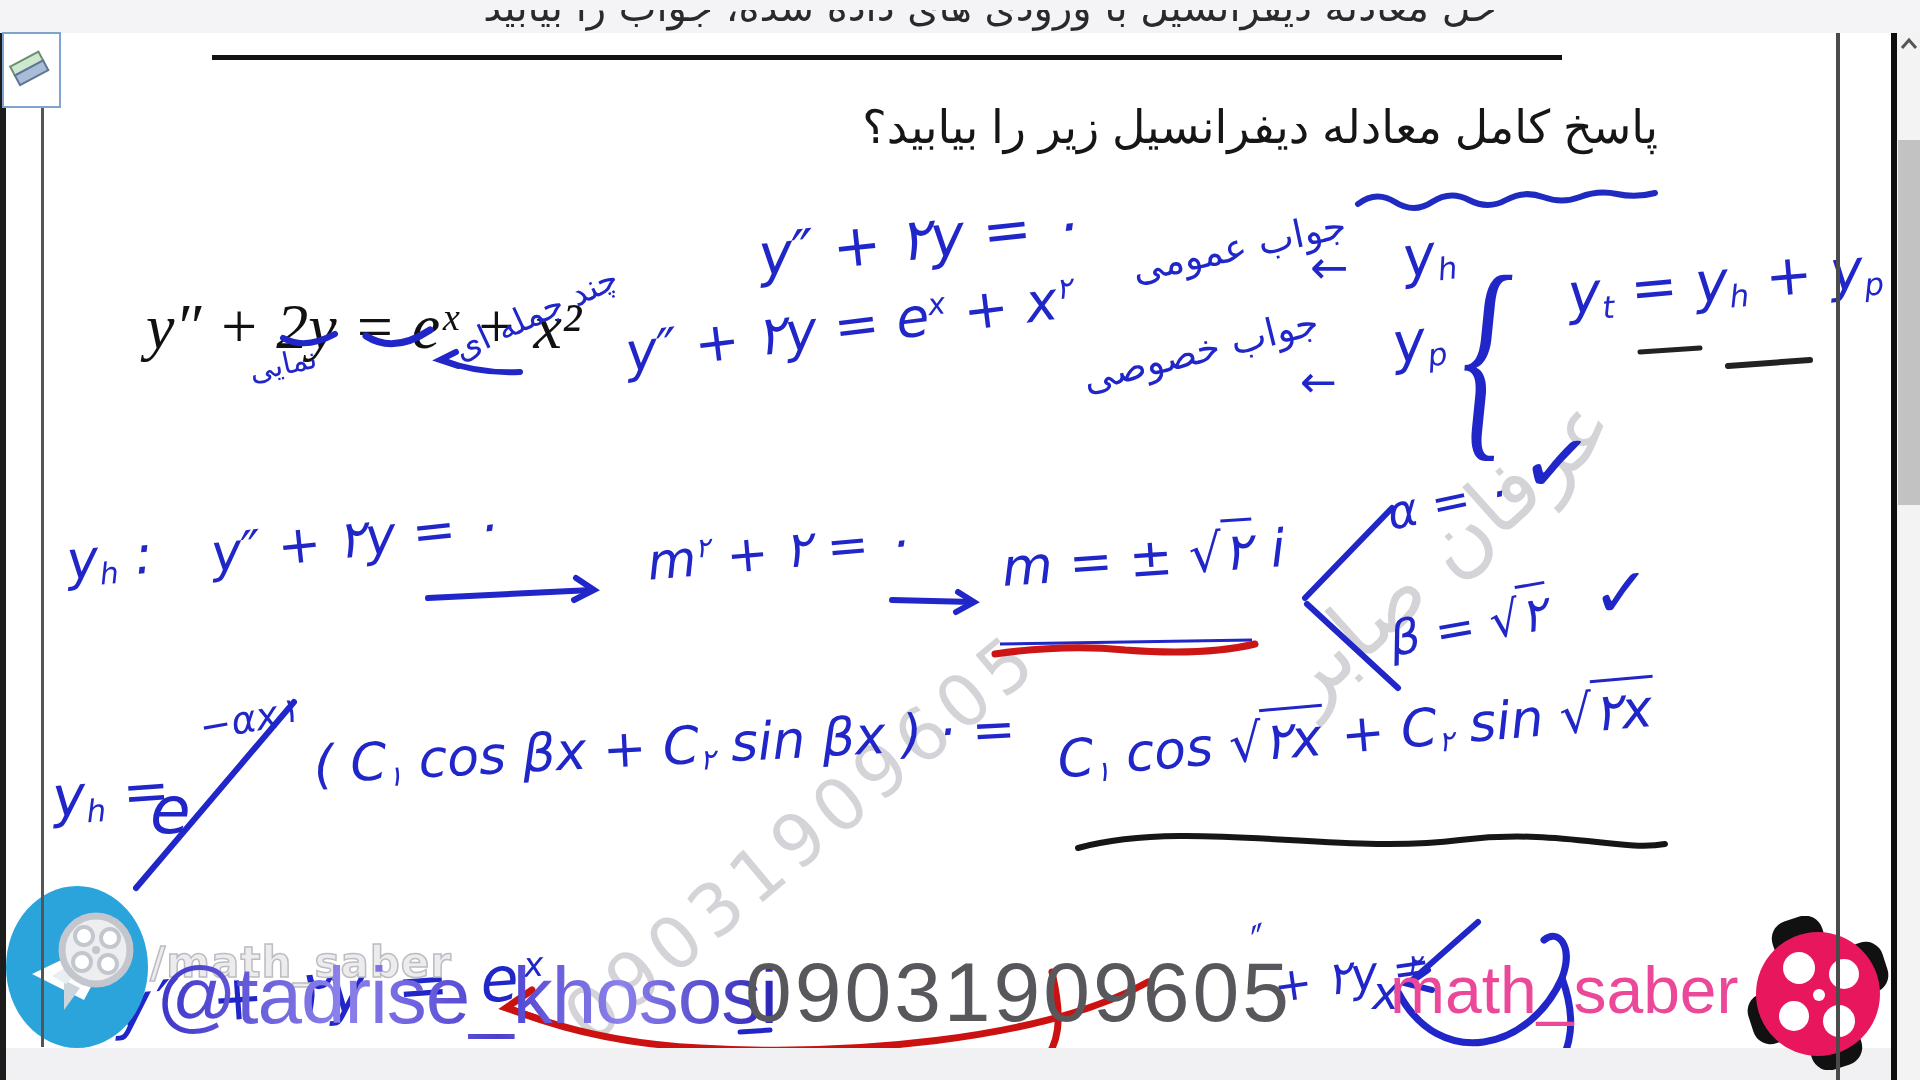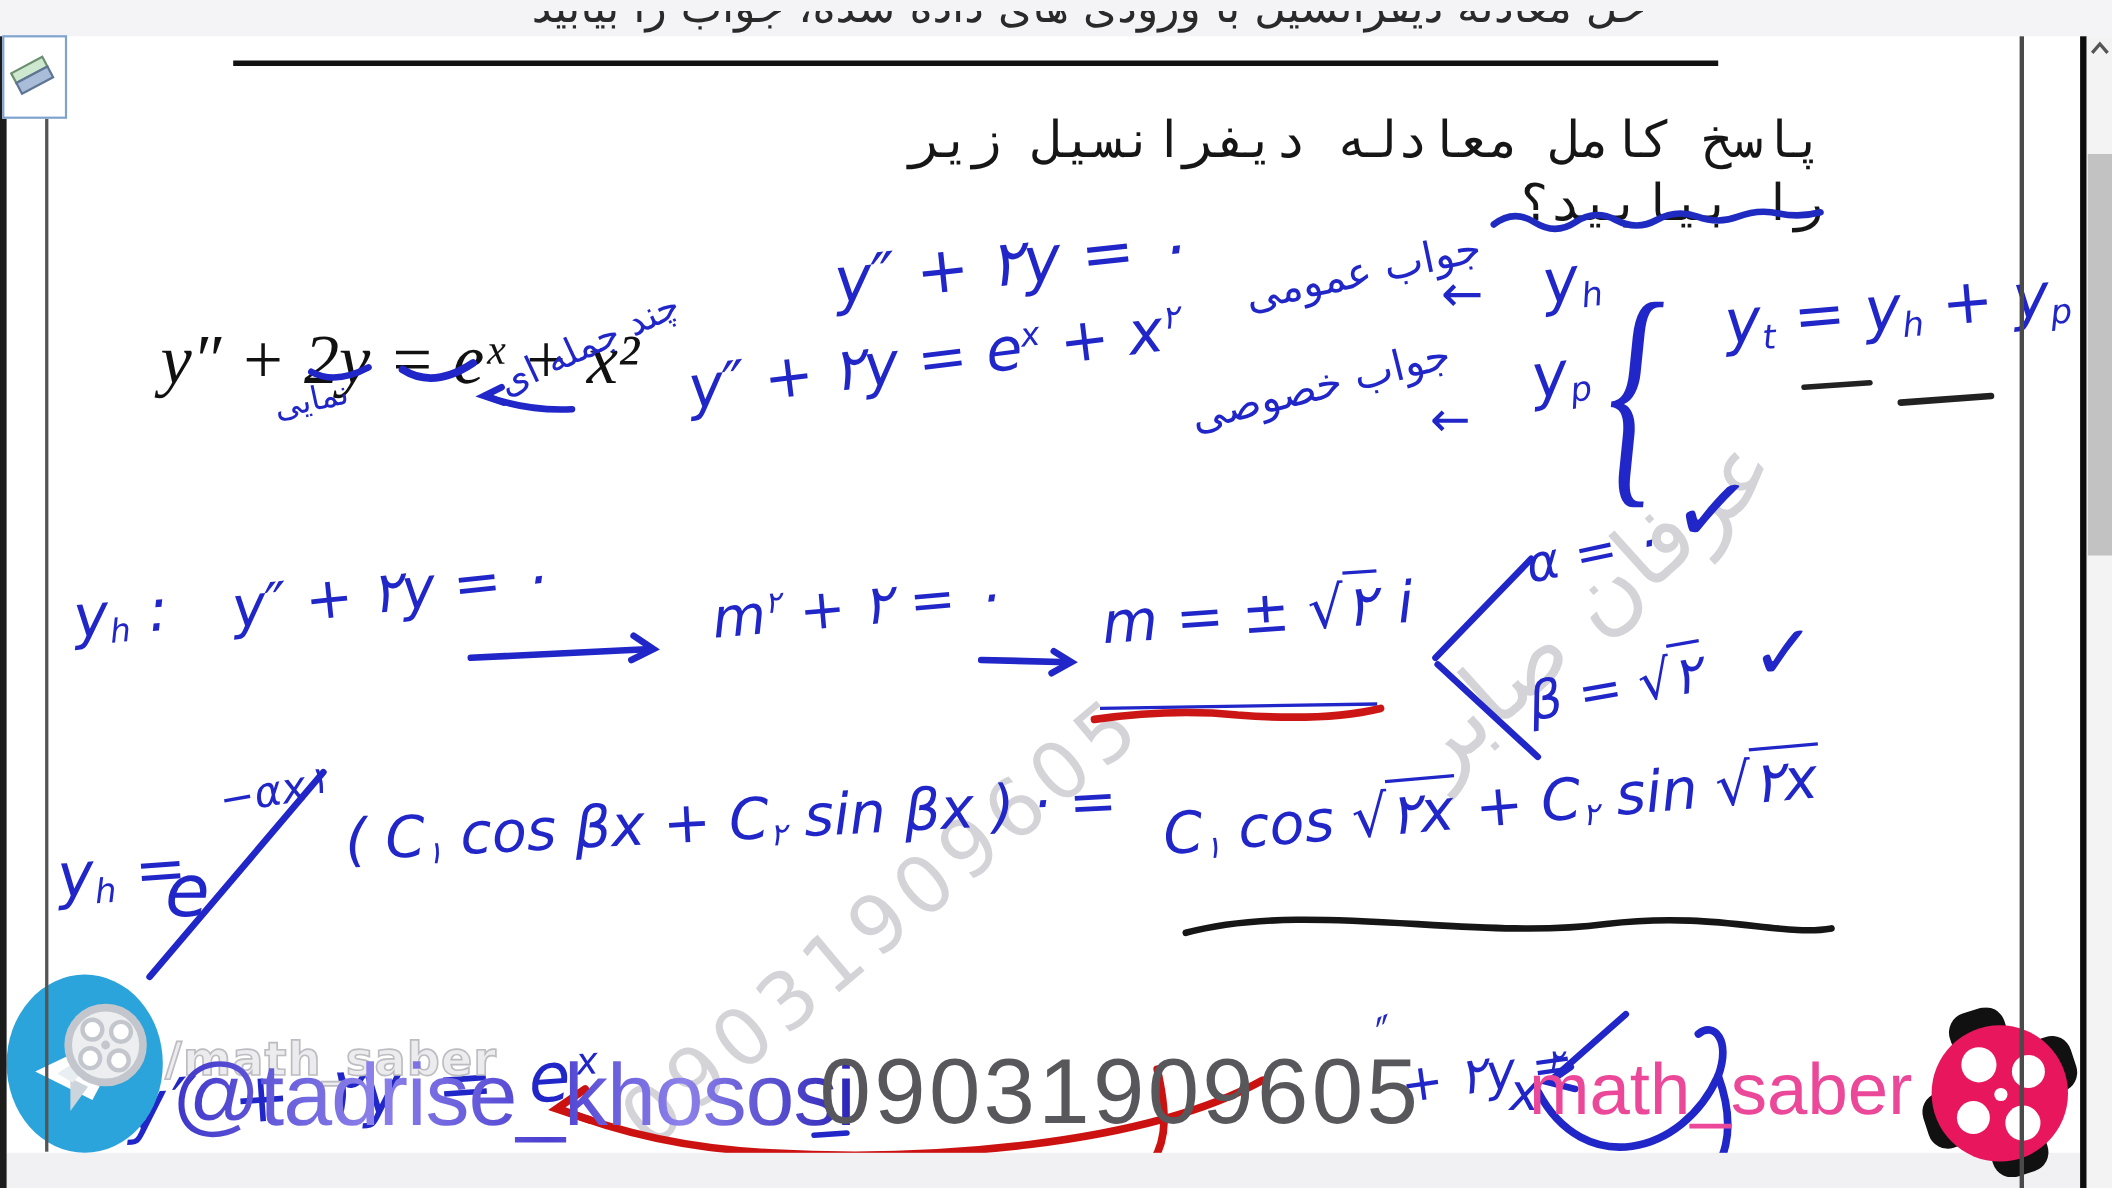"پاسخ کامل معادله دیفرانسیل زیر" .question { font-family: Liberation Mono, monospace -> Liberation Sans, sans-serif }
